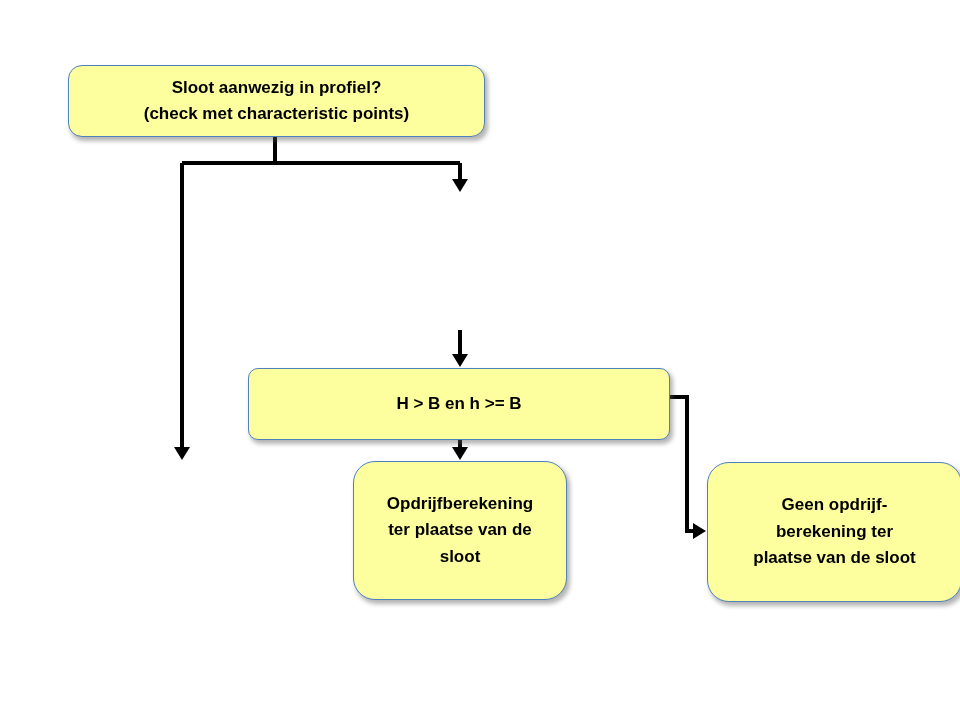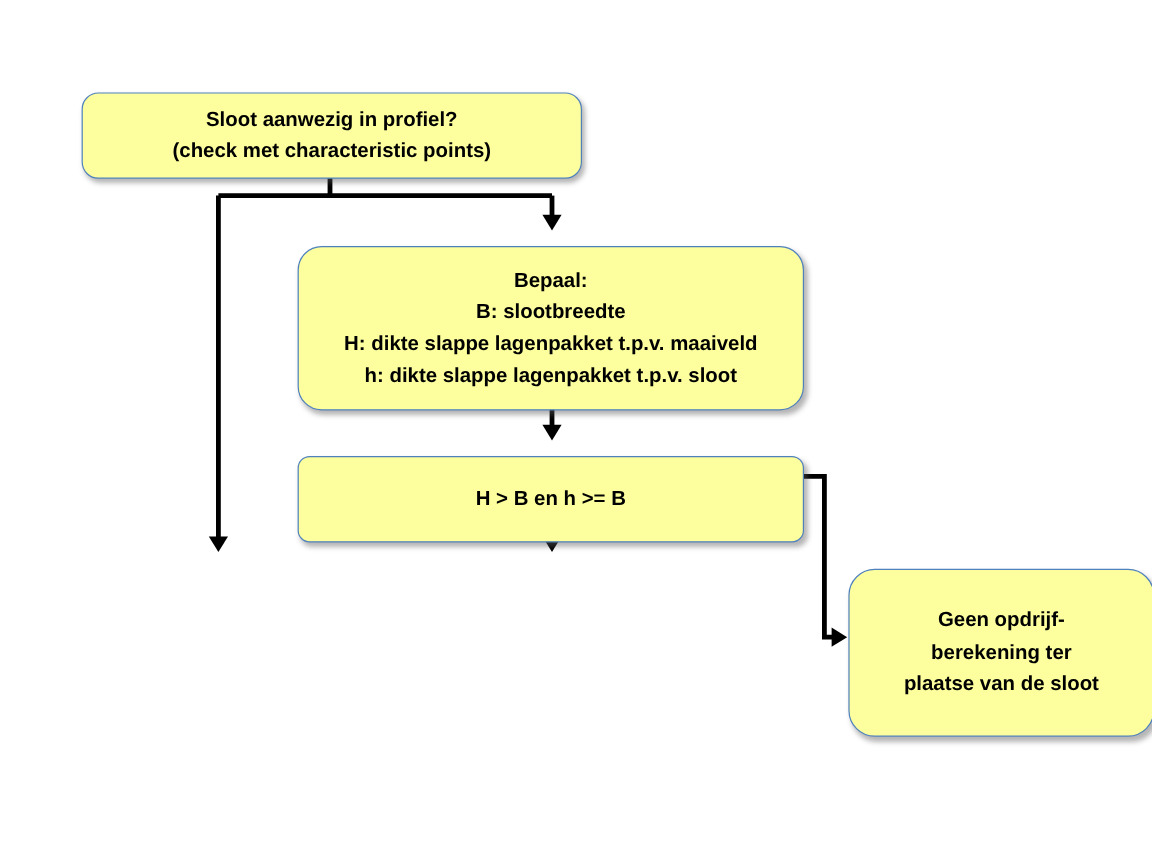"Sloot aanwezig in profiel?" .node { margin-top: 12px -> none }
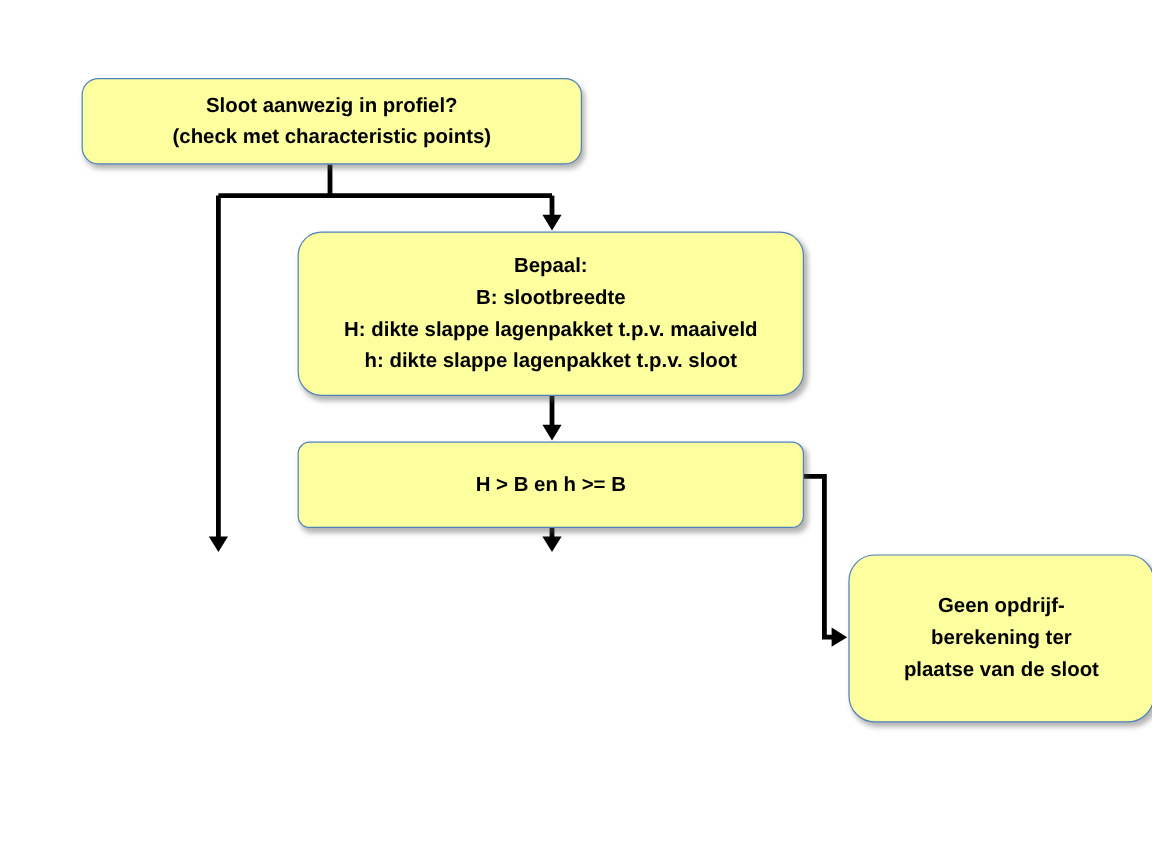"Bepaal:" div.node { html: <div> <span>Bepaal: B: slootbreedte H: dikte slappe lagenpakket t.p.v. maaiveld h: dikte slappe lagenpakket t.p.v. sloot</span> </div> -> none }
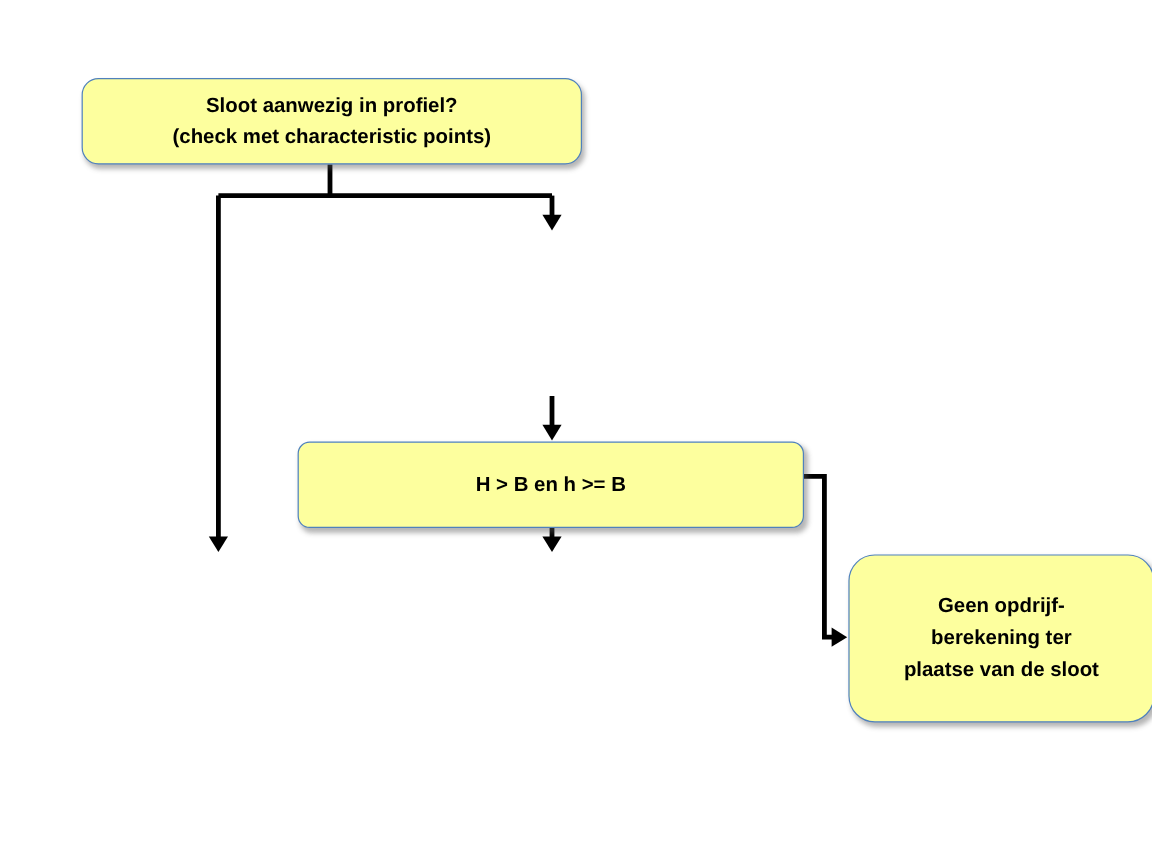"Opdrijfberekening" div.node { html: none -> <div> <span>Opdrijfberekening ter plaatse van de sloot</span> </div> }
